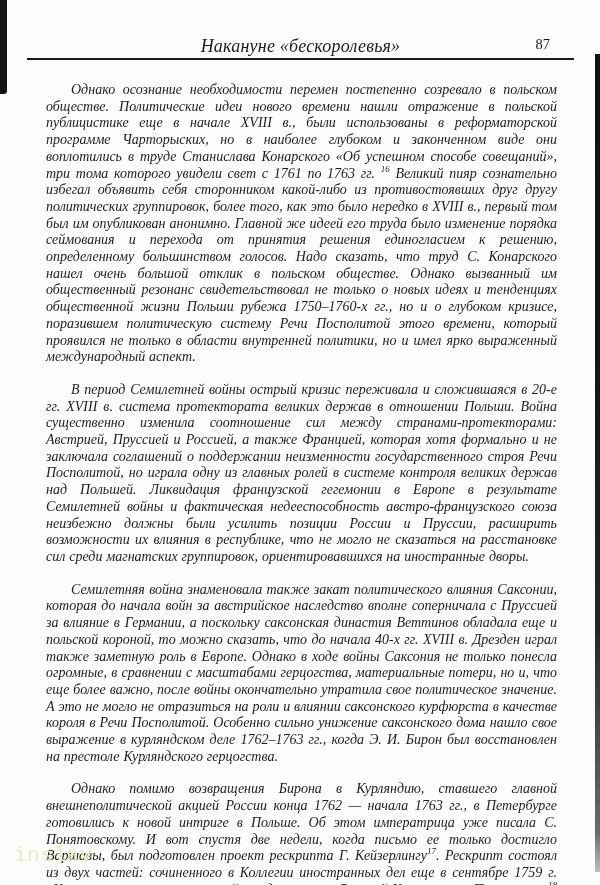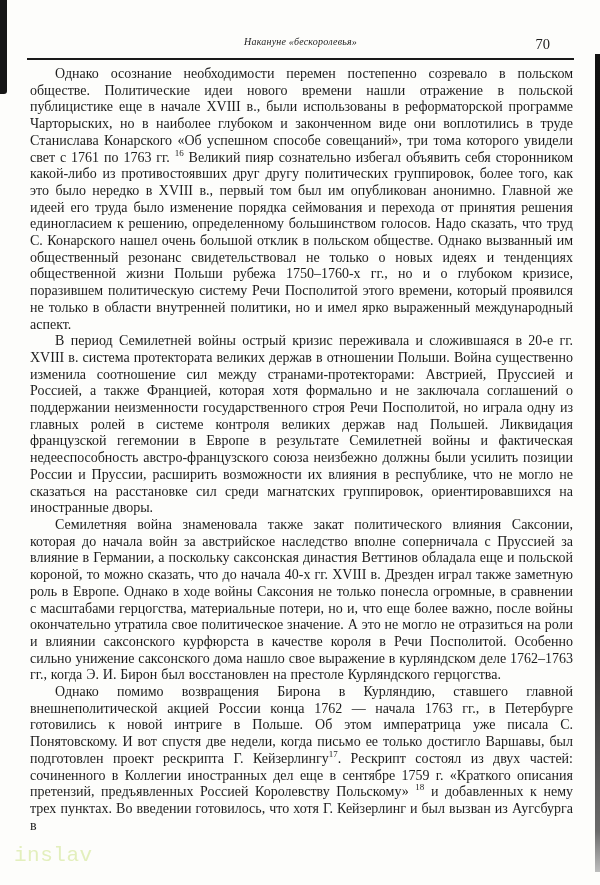"Накануне «бескоролевья»" .header-title { font-size: 10px -> 18px }
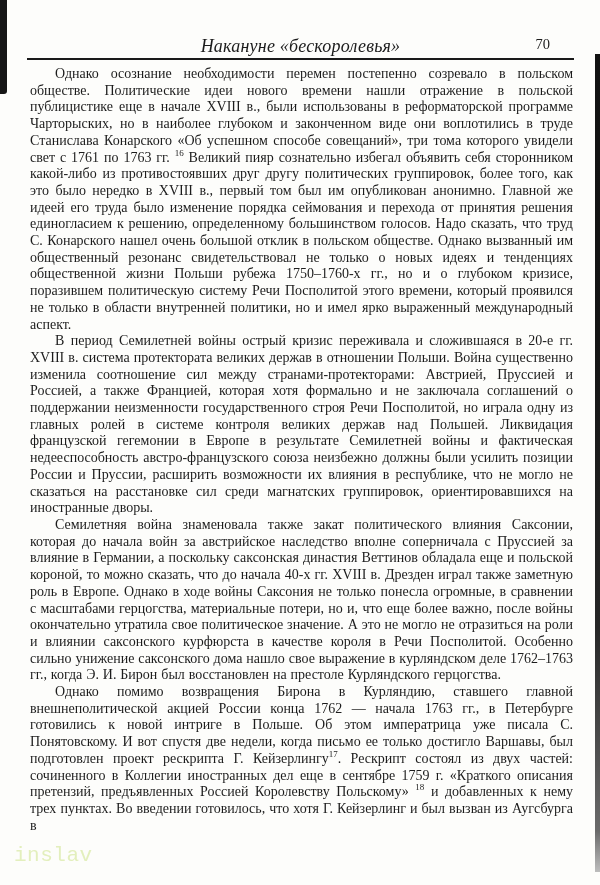"70" div.page-number { text: 70 -> 87 }
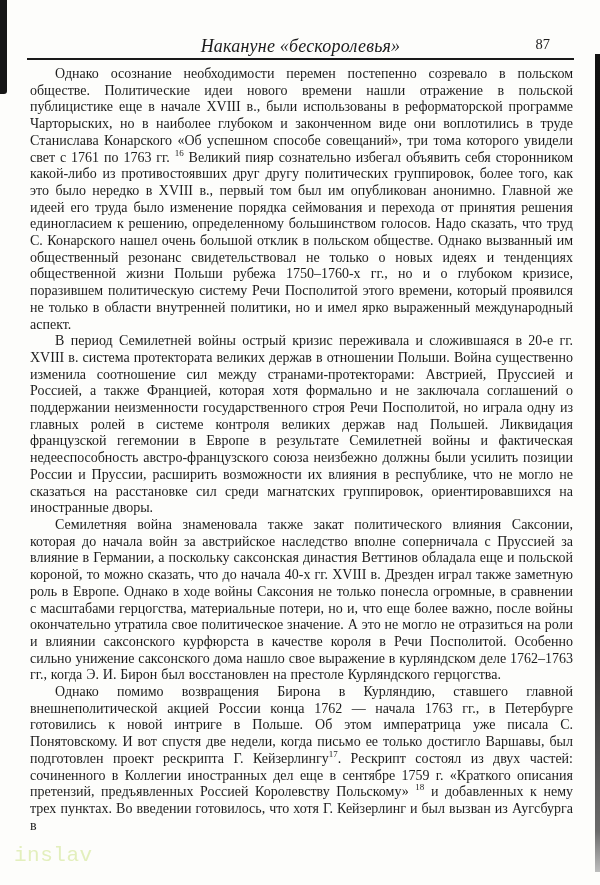"Однако осознание необходимости перемен" .page-body p { font-style: none -> italic; margin: 0 -> 16px }
